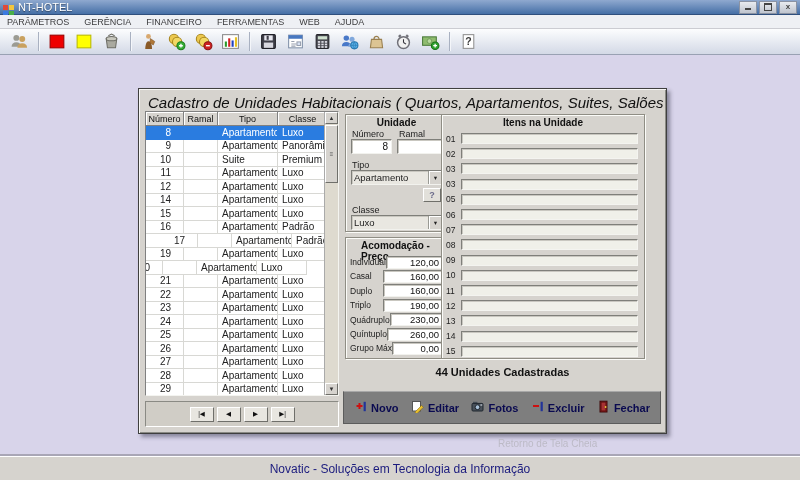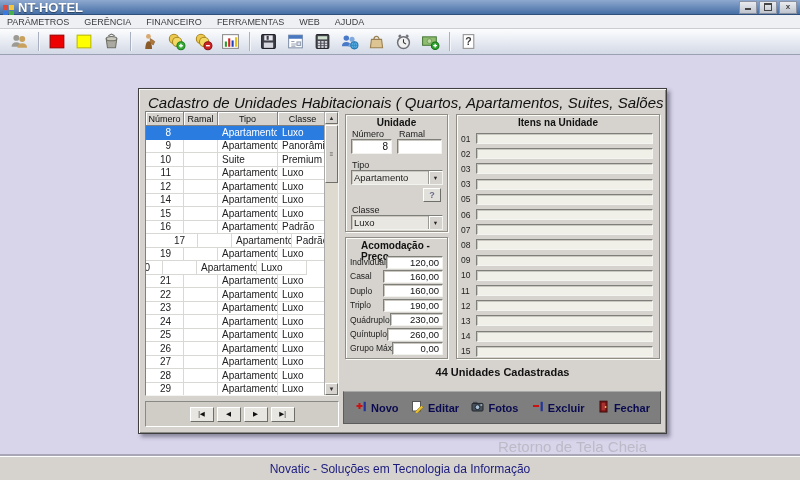"NT-HOTEL" .title-text { font-size: 13px -> 11px; font-weight: bold -> normal }
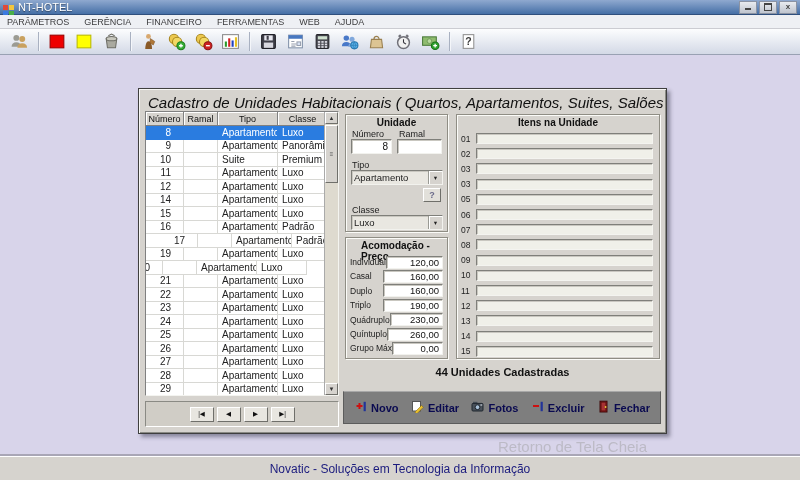"Itens na Unidade" .gbox.itens { left: 317px -> 302px }
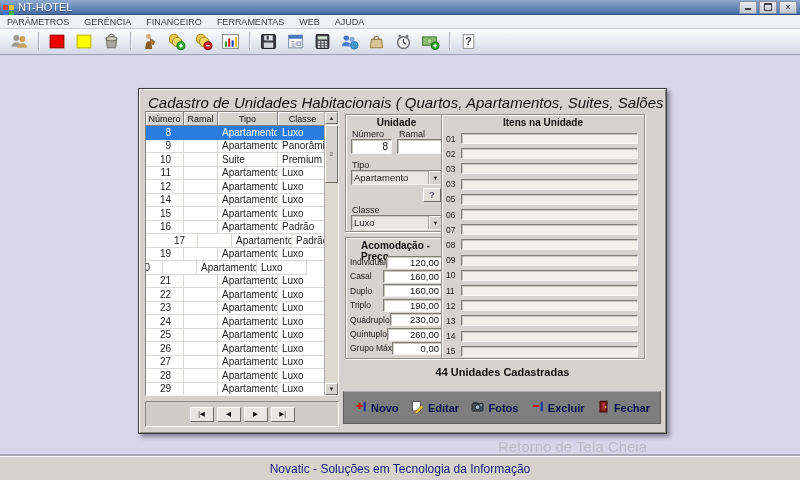"Retorno de Tela Cheia" .watermark { font-size: 15px -> 10px }
